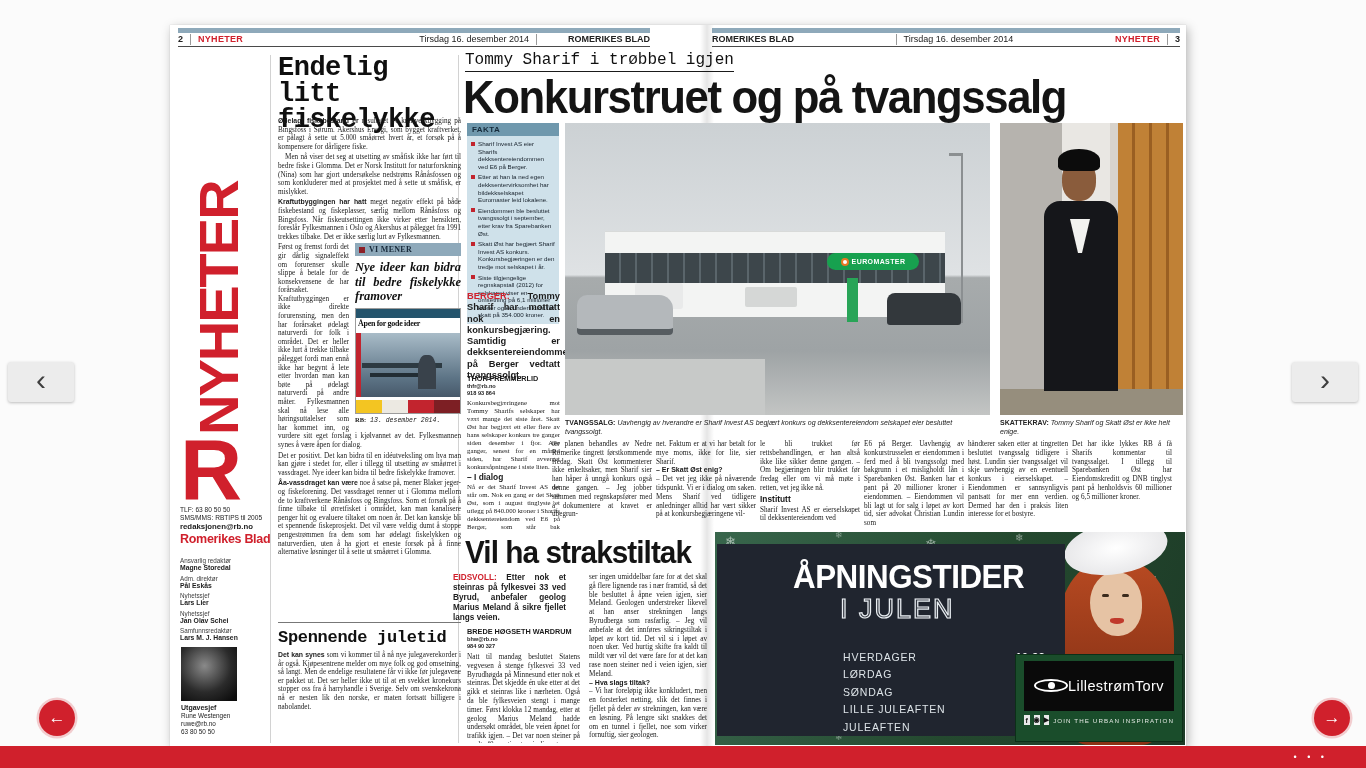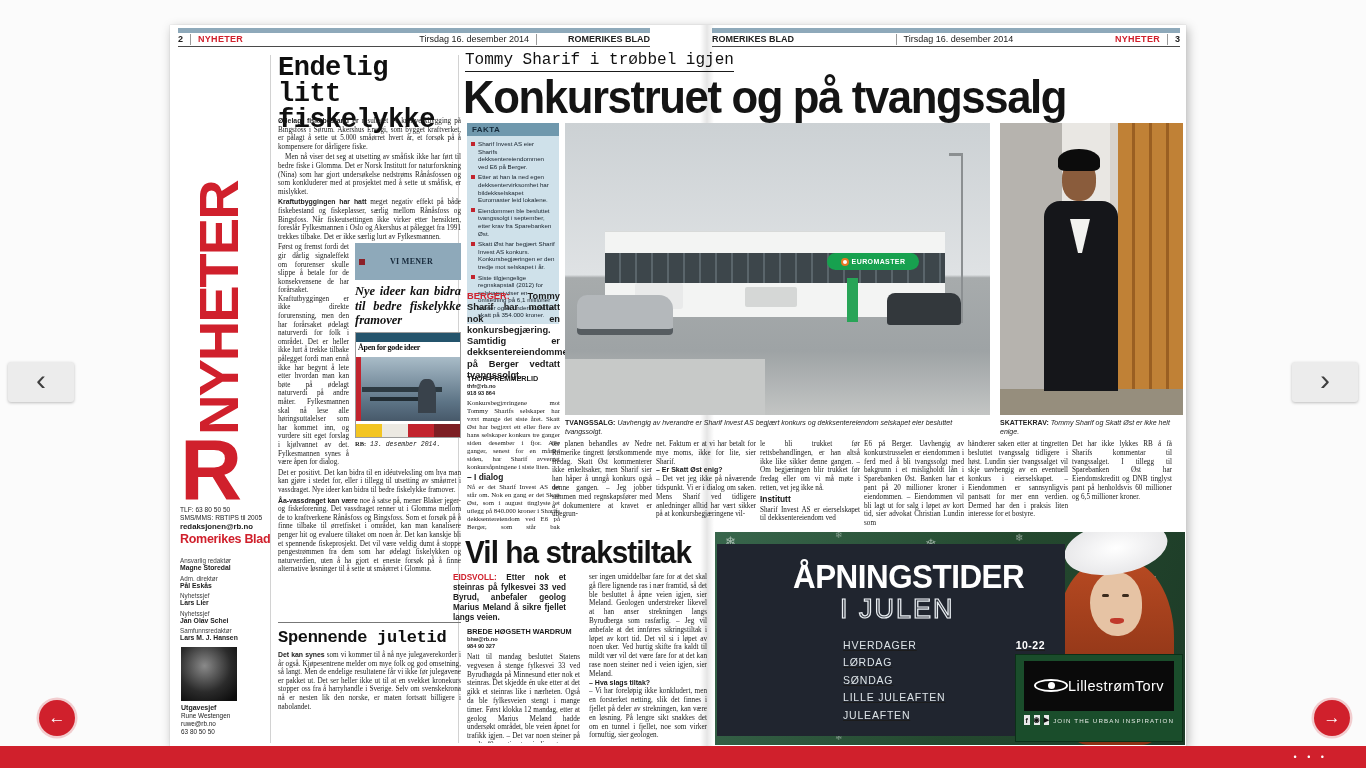"VI MENER" .vi-bar { gap: 21px -> none; padding: 12px 4px -> 0 4px }
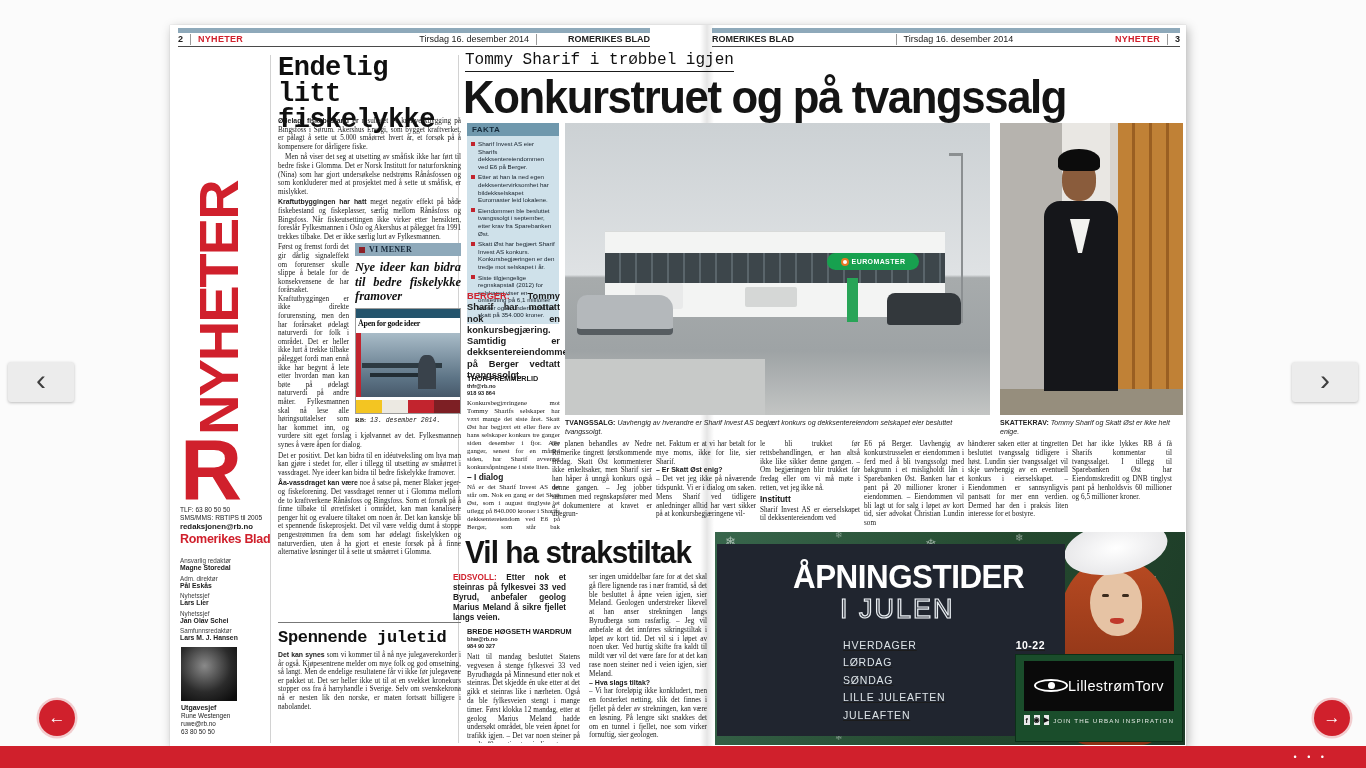"HVERDAGER" div.abs { text-decoration: underline -> none; top: 92px -> 104px }
